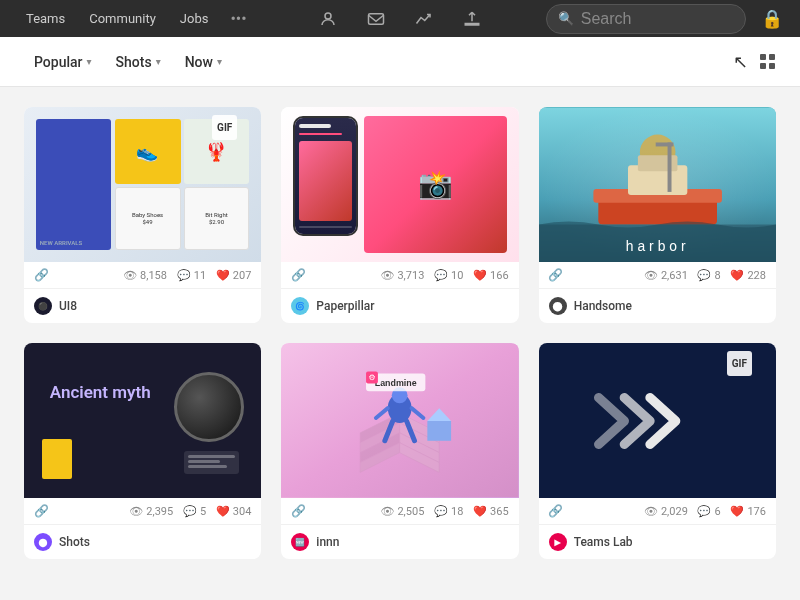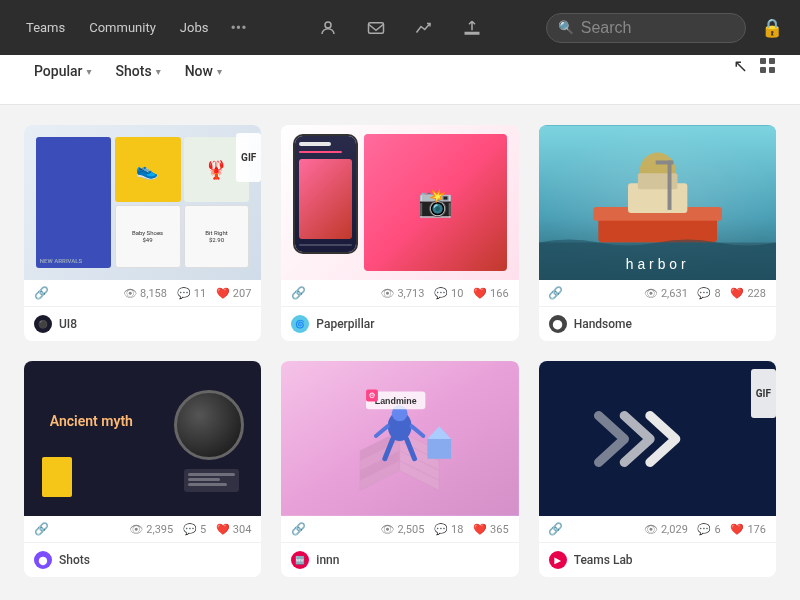"Teams" .navbar { height: 55px -> 37px }
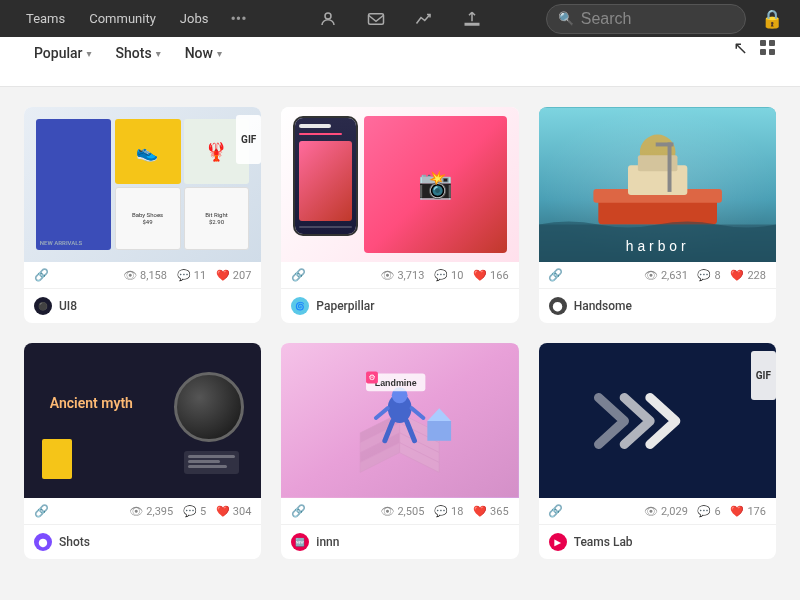"Popular" .subnav { align-items: flex-start -> center }
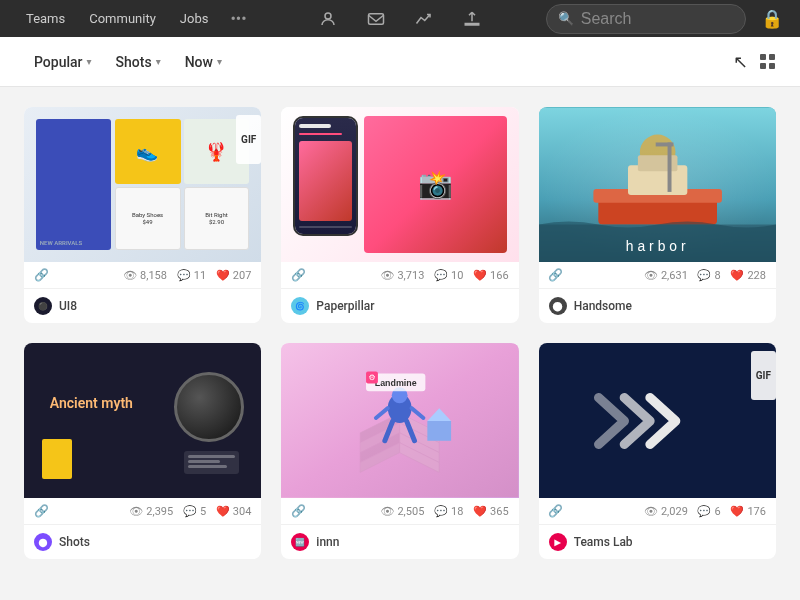"GIF" .gif-badge { padding: 19px 5px -> 7px 5px; right: 0 -> 24px }
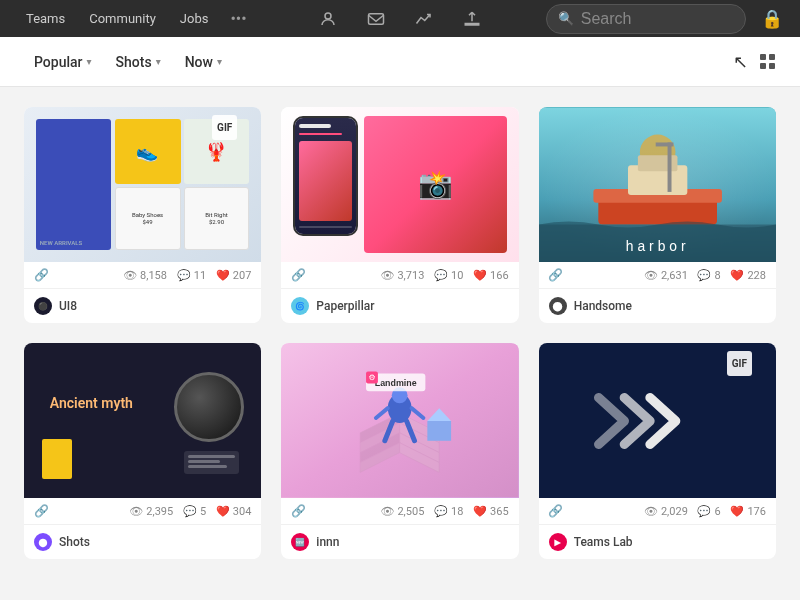"Ancient myth" .norde-title { color: #fdba74 -> #c4b5fd; font-size: 14px -> 17px; margin-top: 33px -> 20px }
